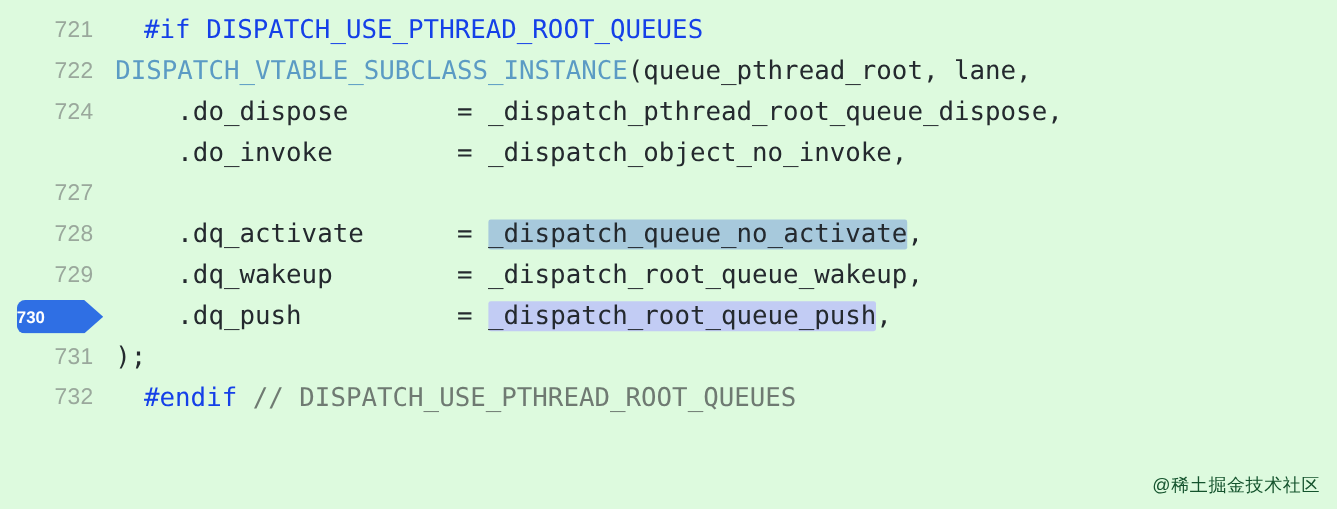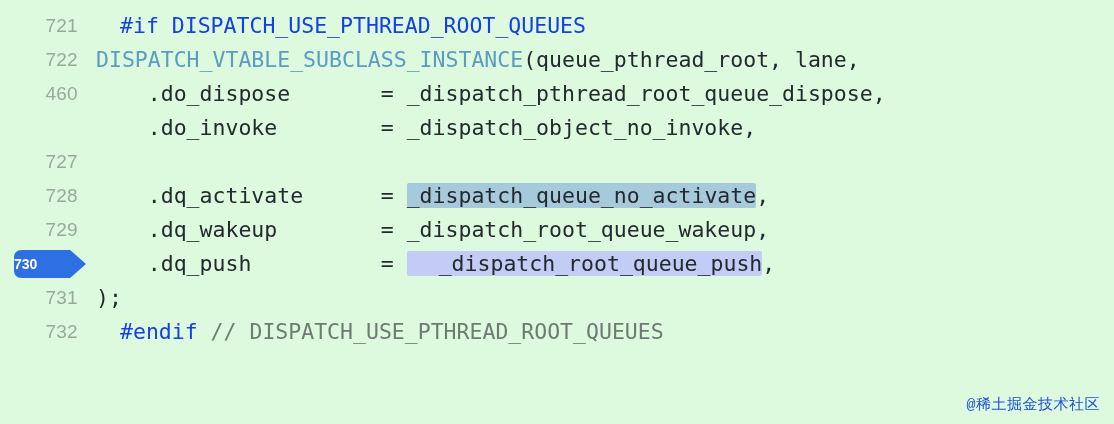"460" div.gutter { text: 460 -> 724 }
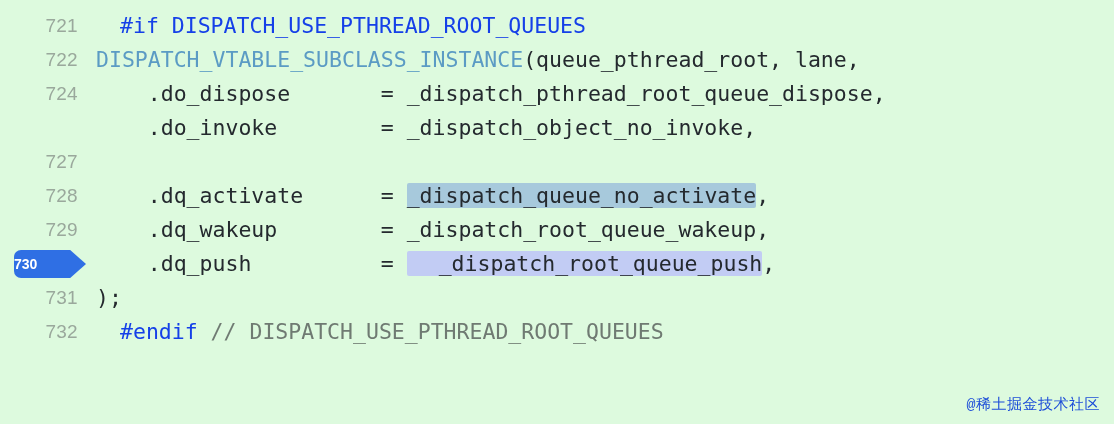"_dispatch_root_queue_push" .hl-b { padding-left: 32px -> none }
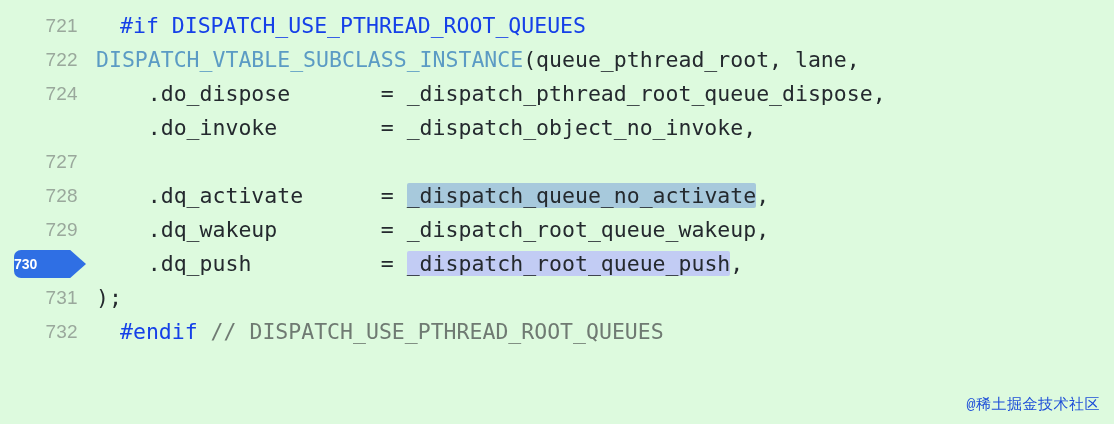"@稀土掘金技术社区" #watermark { color: #1d4ed8 -> #14532d; font-family: Liberation Mono, monospace -> Liberation Sans, sans-serif }
